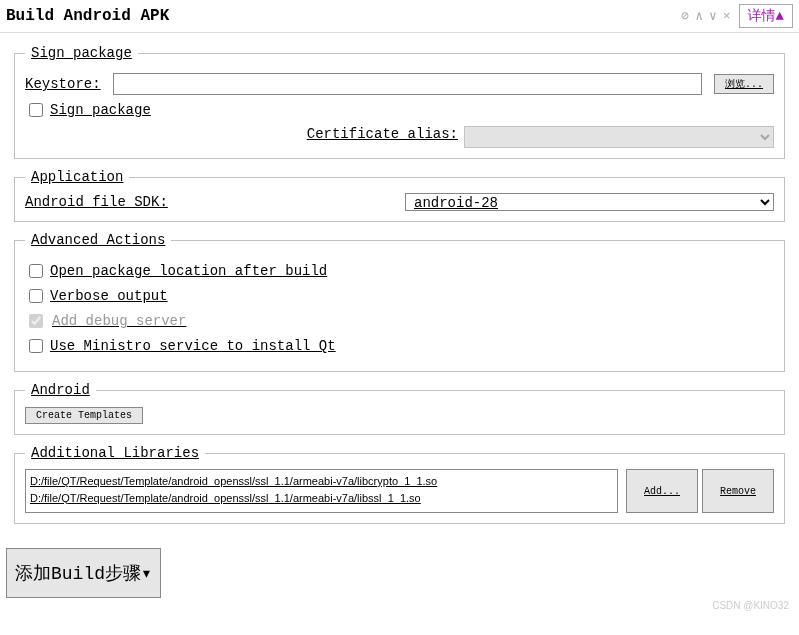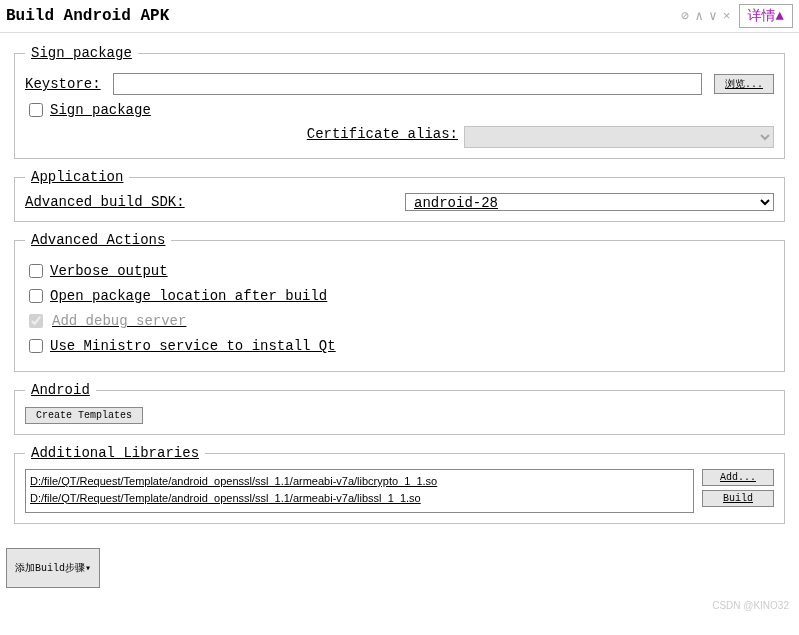"Advanced build SDK:" span.sdk-label { text: Advanced build -> Android file }
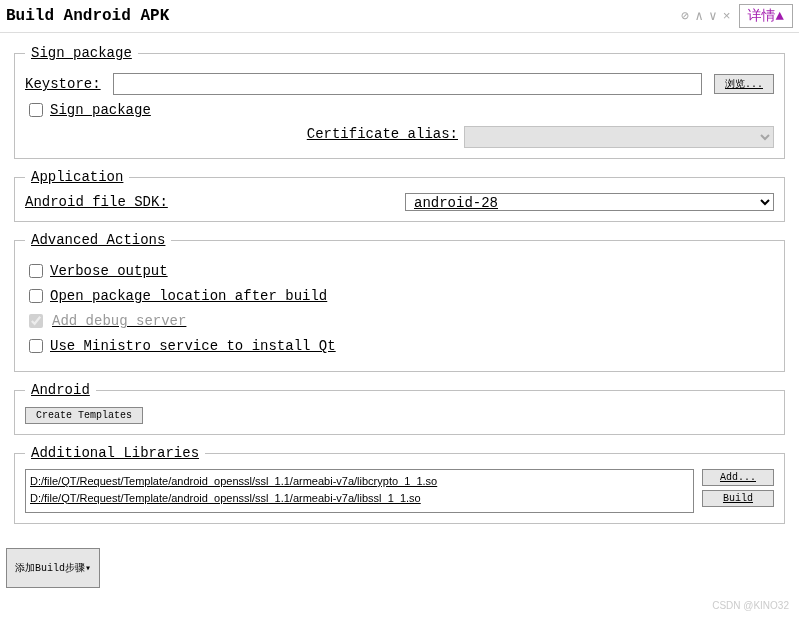"Verbose output" div.chk-row { order: before "Open package location after build" -> after "Open package location after build" }
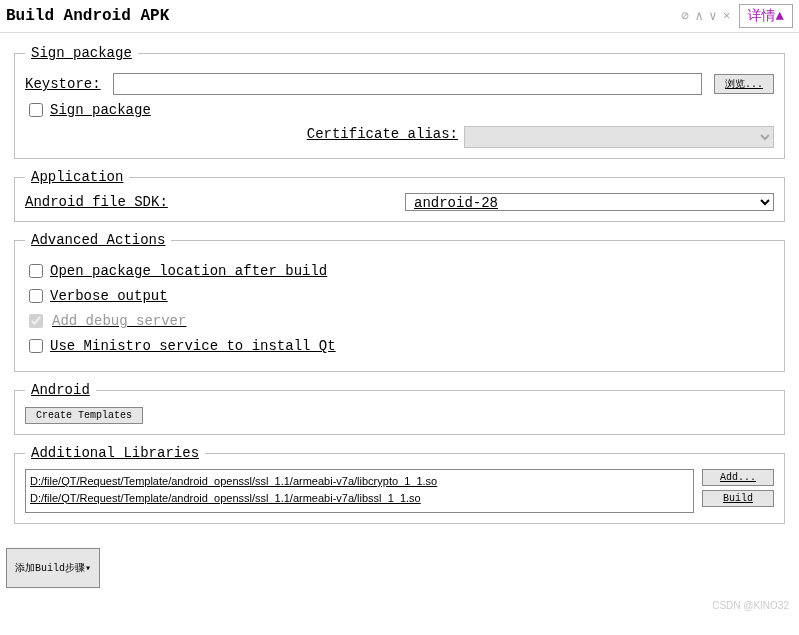"Add..." .lib-btns { flex-direction: column -> row }
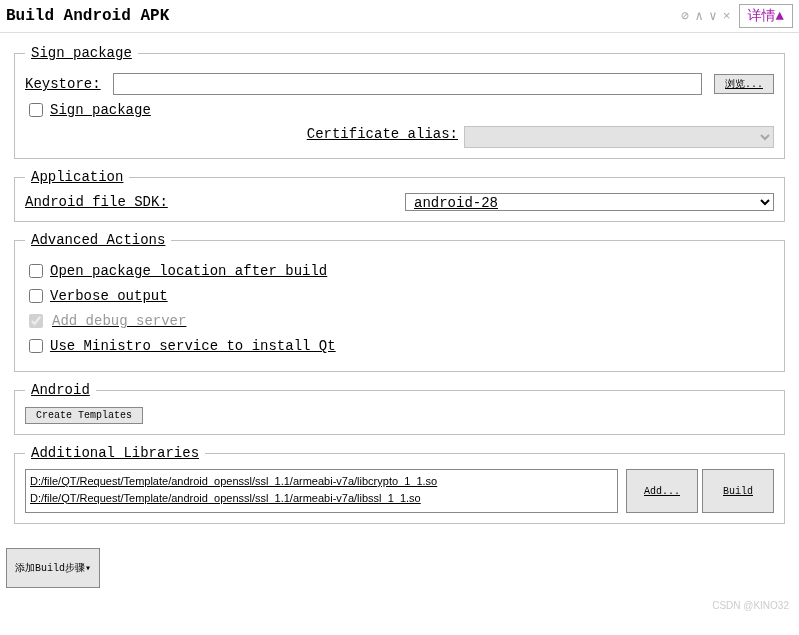"Build" button.btn { text: Build -> Remove }
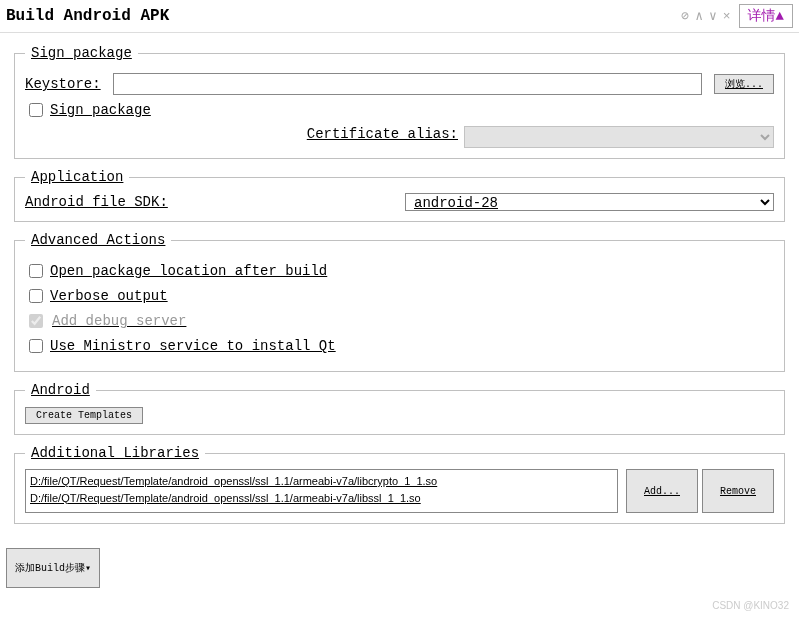"添加Build步骤▾" .add-step-btn { font-size: 10px -> 18px }
